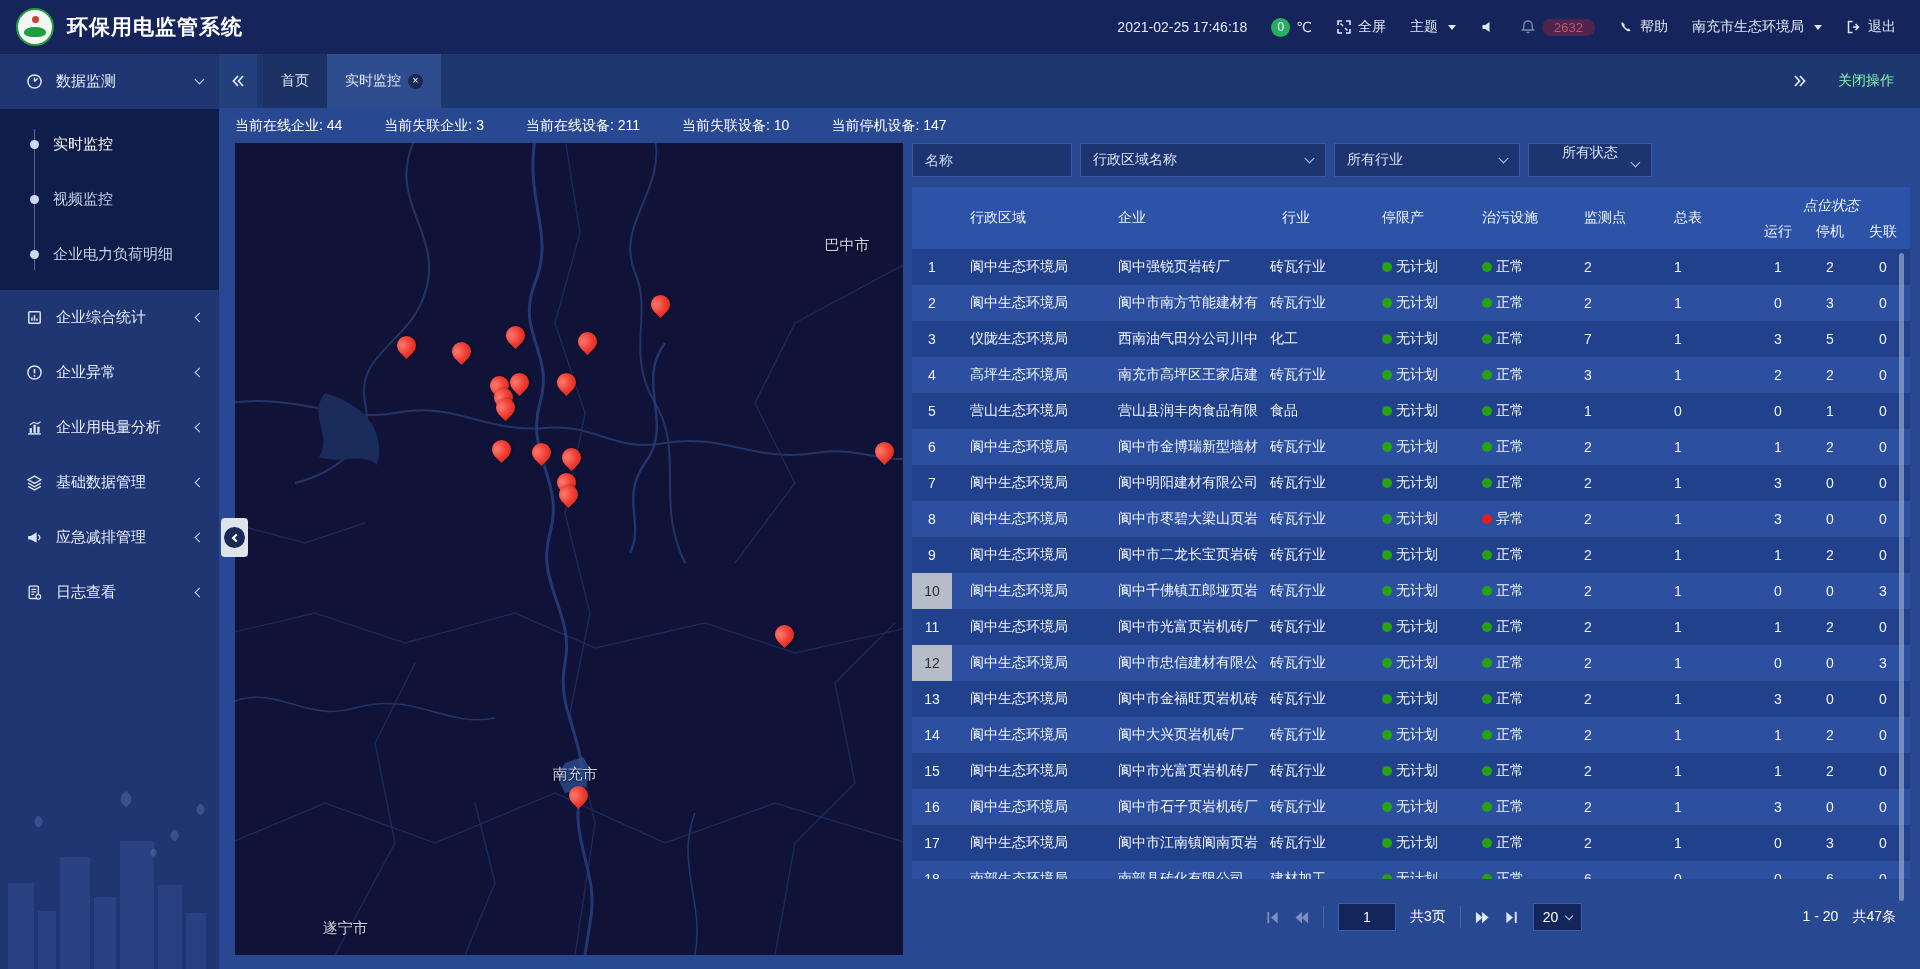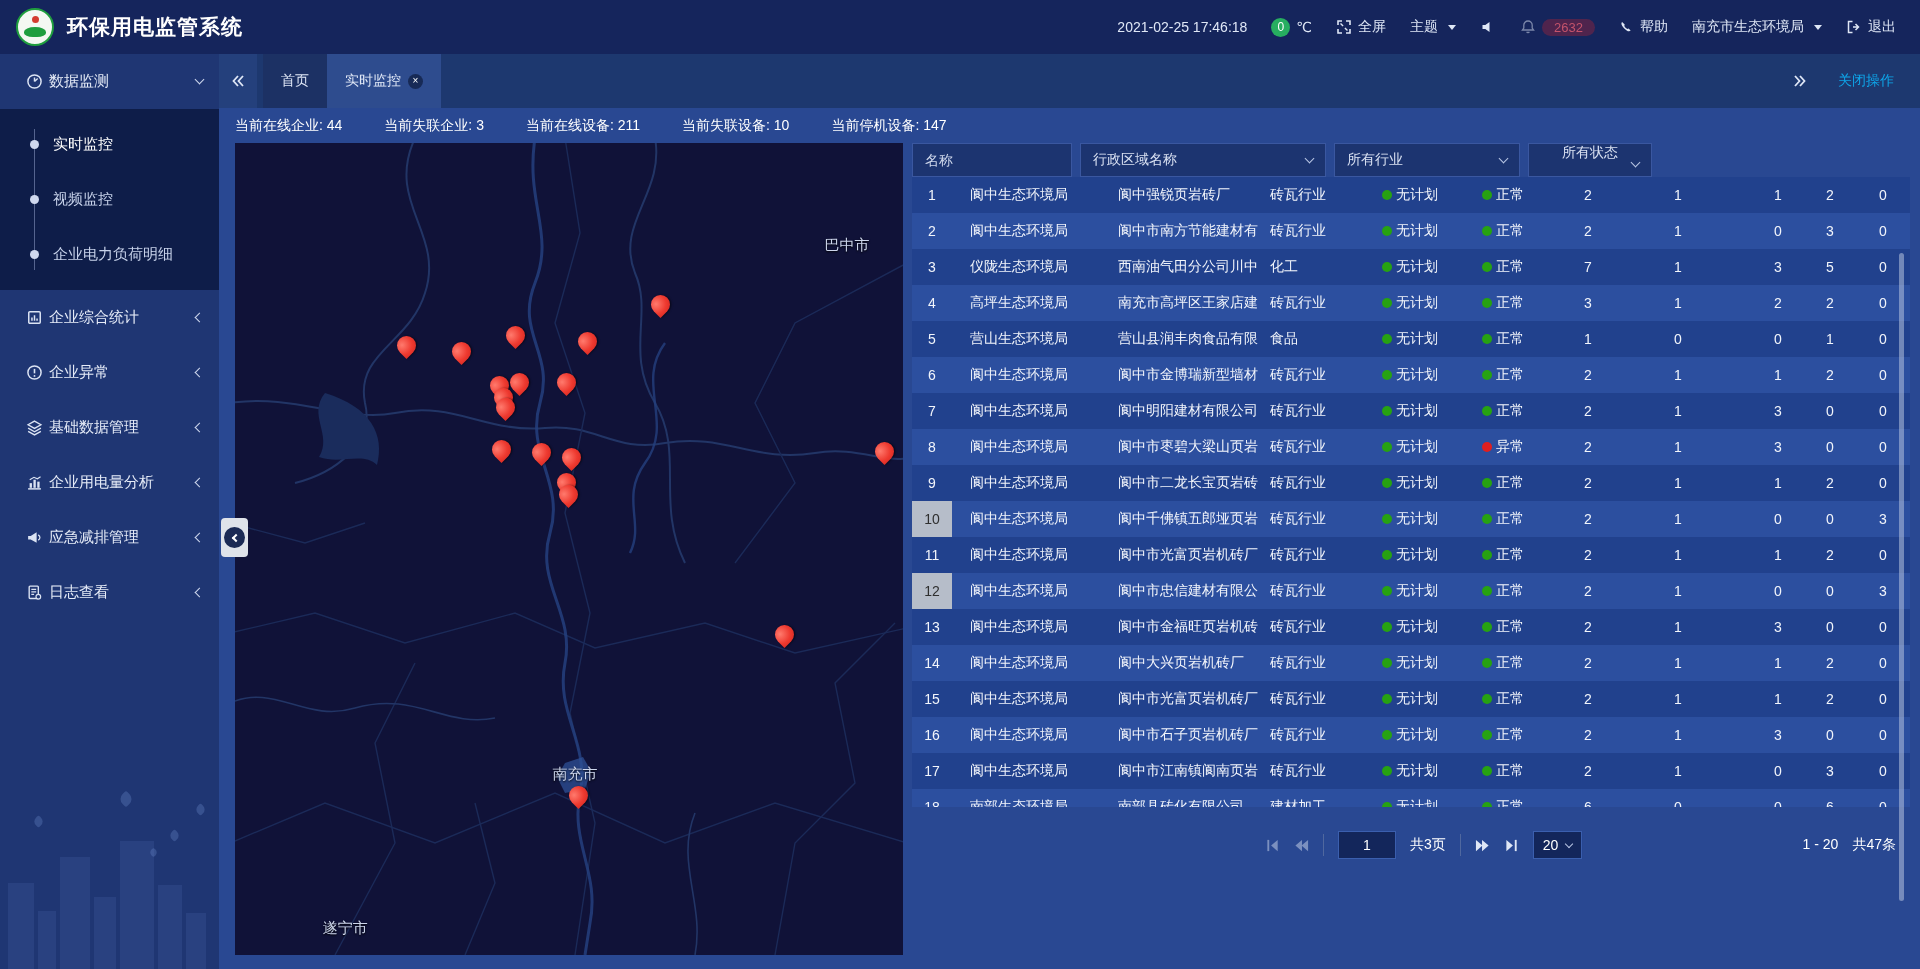"数据监测" .side-item .slabel { margin-left: 6px -> 13px }
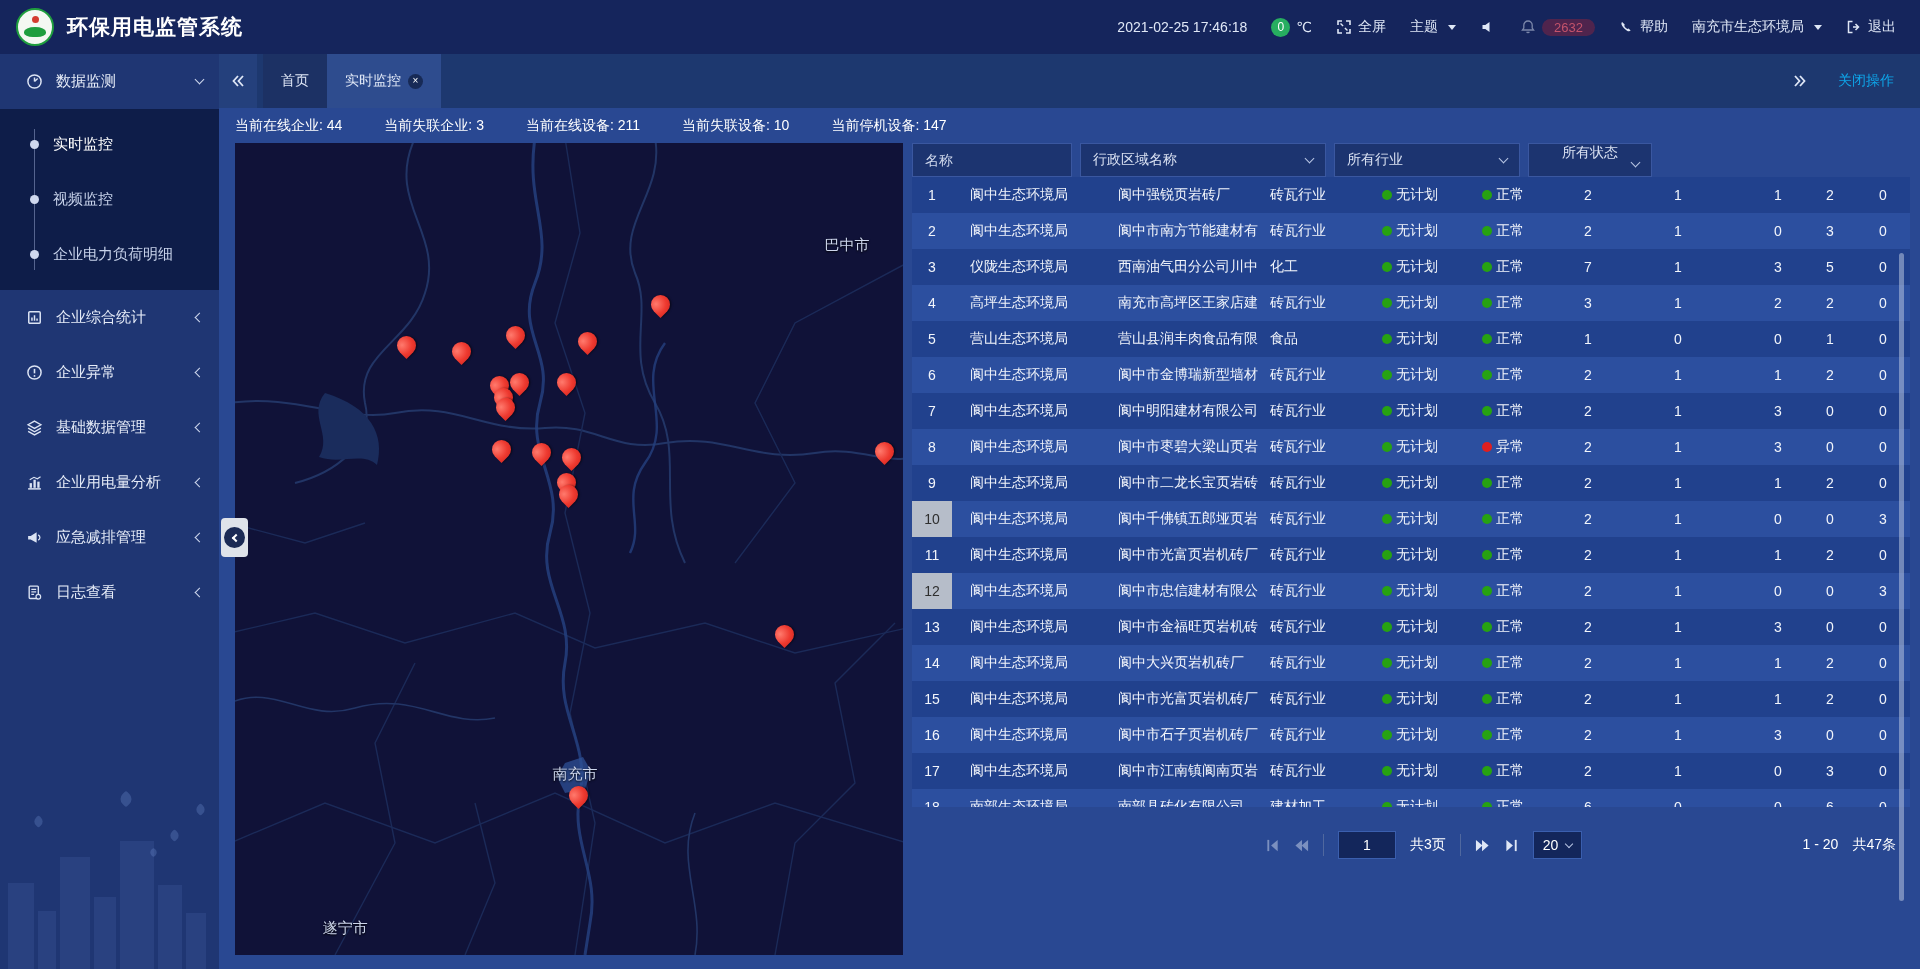"关闭操作" .tab-right { color: #0ea5e9 -> #86efac }
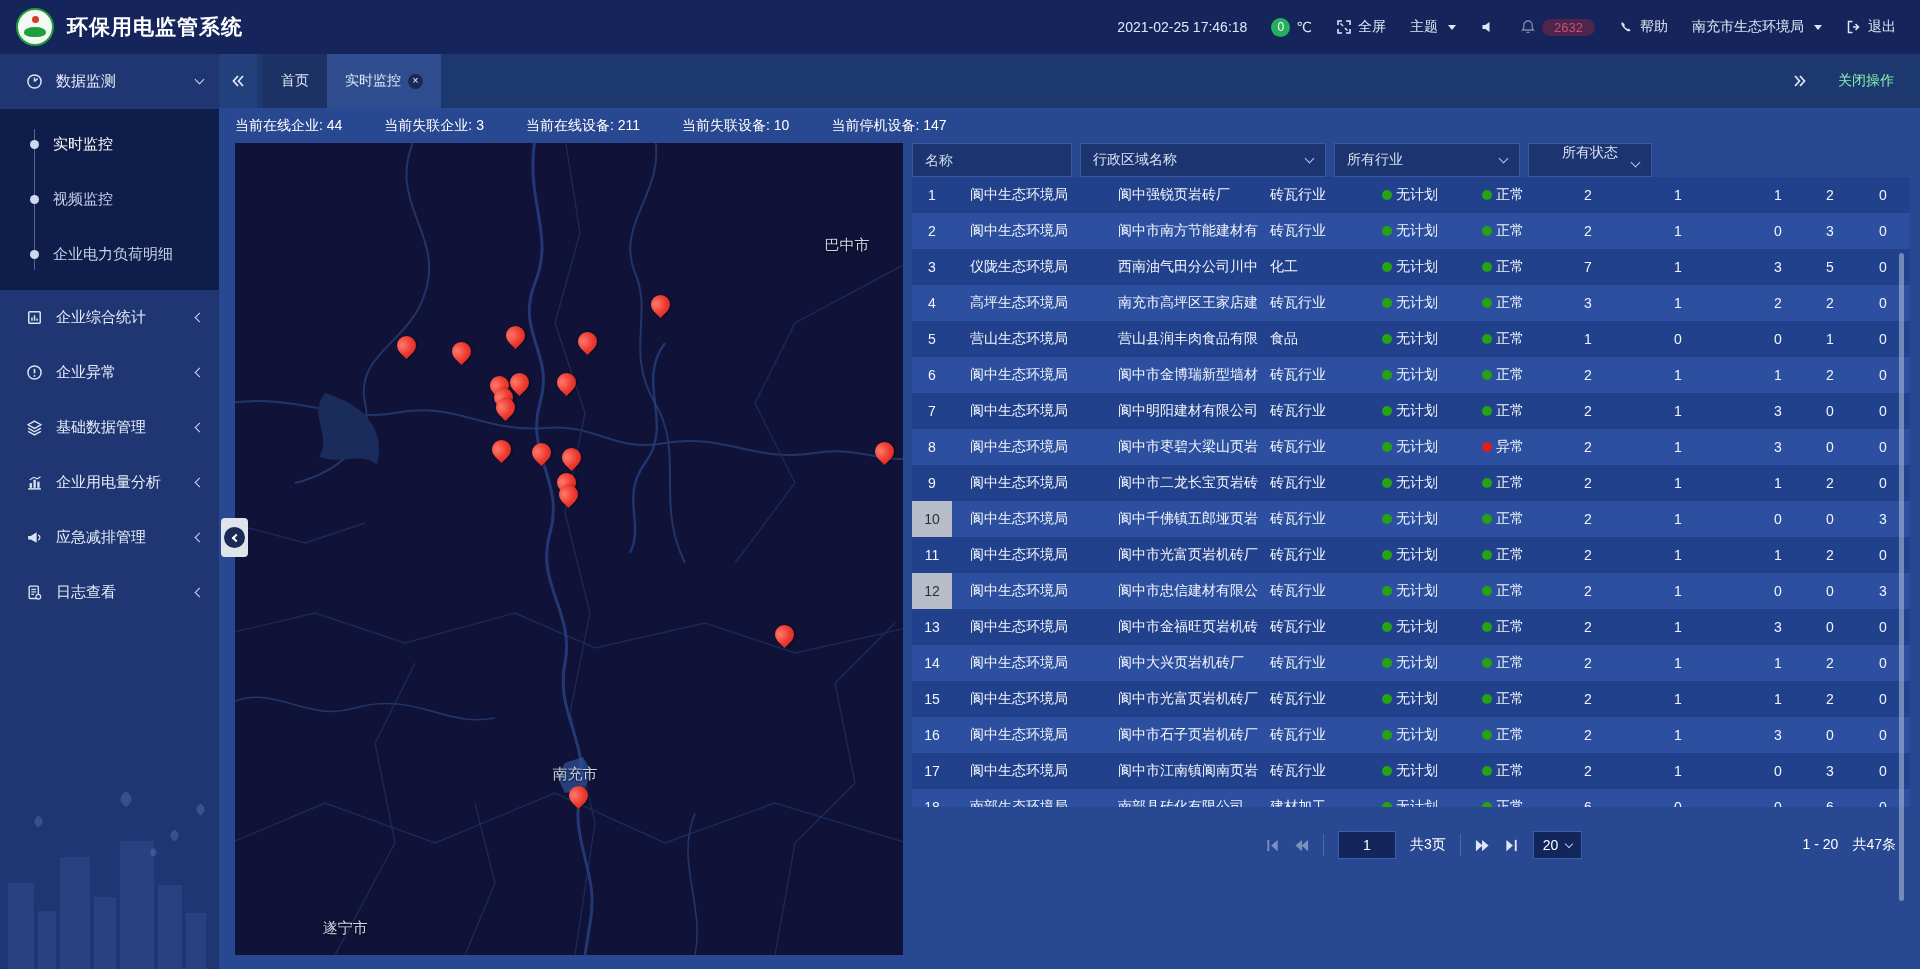"行政区域" div.thead { html: none -> <div> <div></div> <div>行政区域</div> <div>企业</div> <div>行业</div> <div>停限产</div> <div>治污设施</div> <div>监测点</div> <div>总表</div> <div> <div>点位状态</div> <div> <span>运行</span> <span>停机</span> <span>失联</span> </div> </div> </div> }
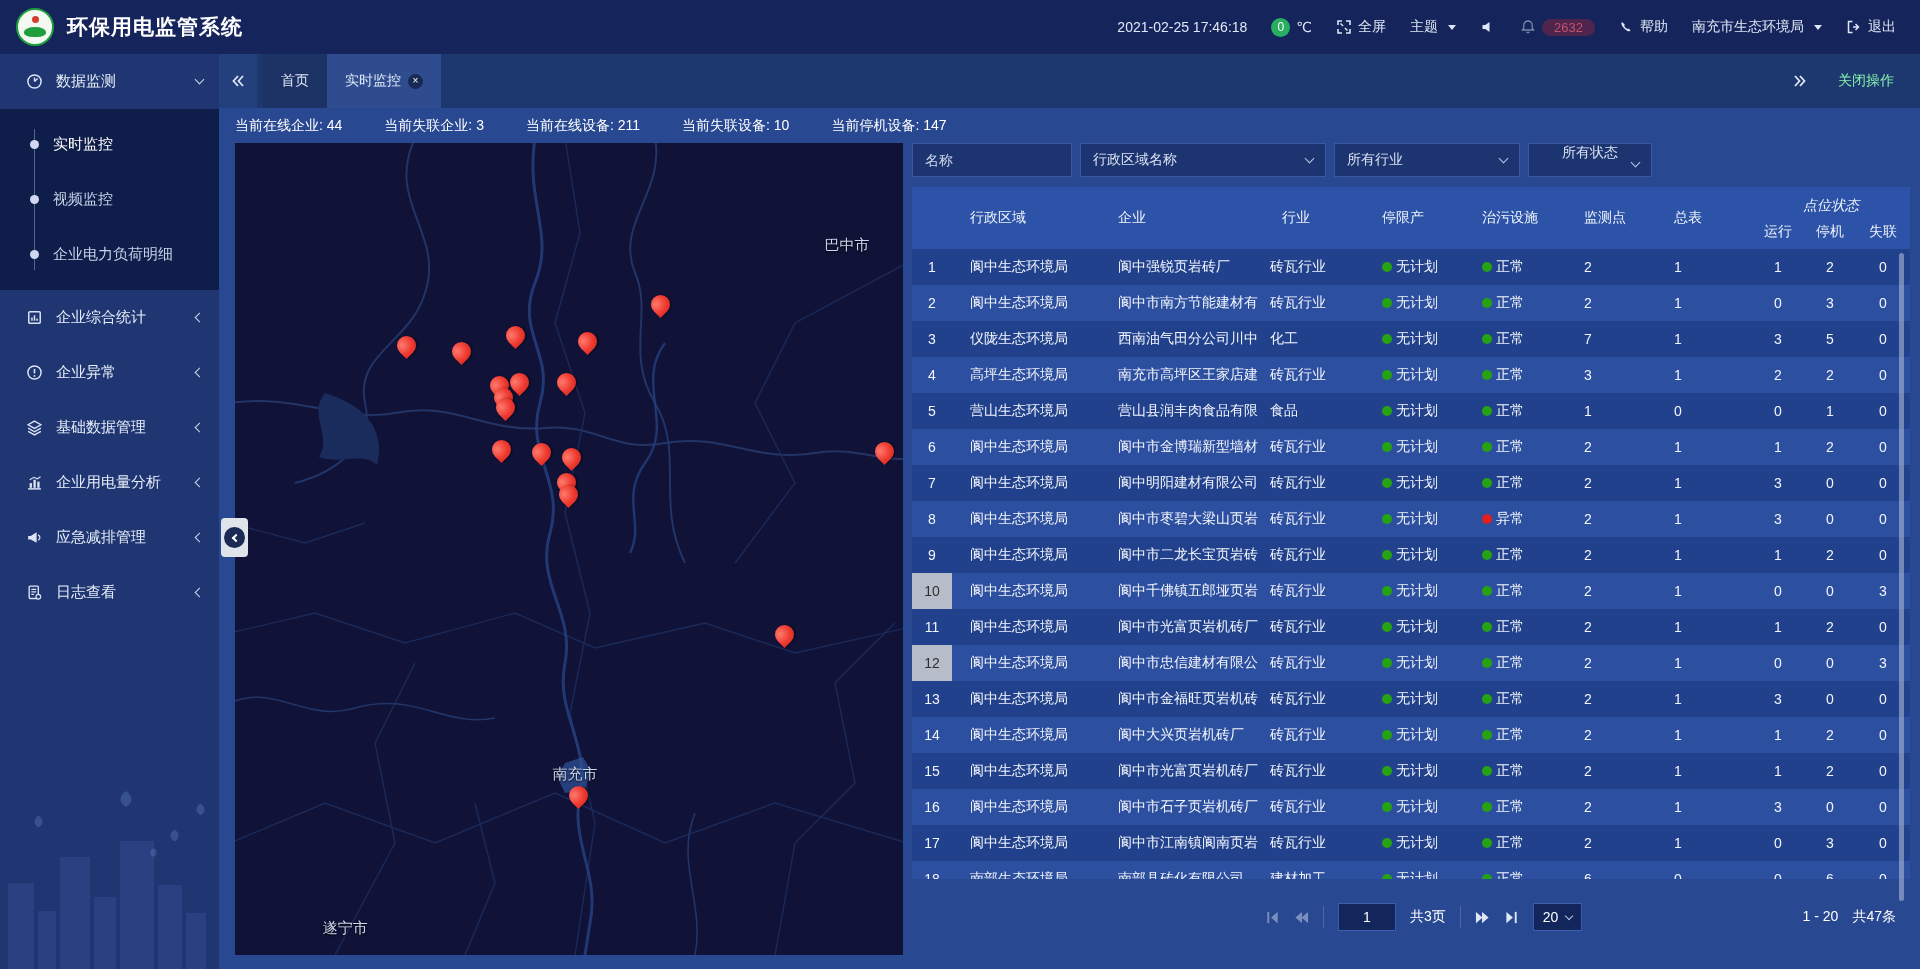"基础数据管理" div.side-item { order: before "企业用电量分析" -> after "企业用电量分析" }
